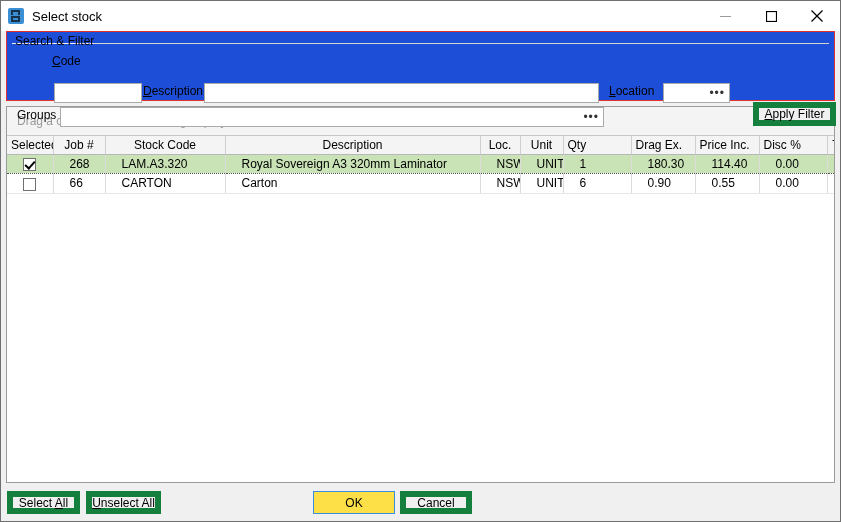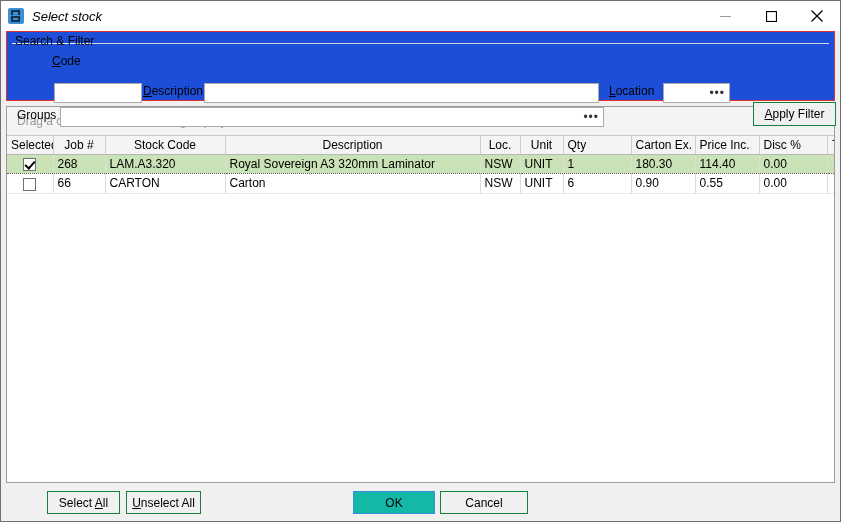"Select stock" .titlebar { font-style: italic -> none }
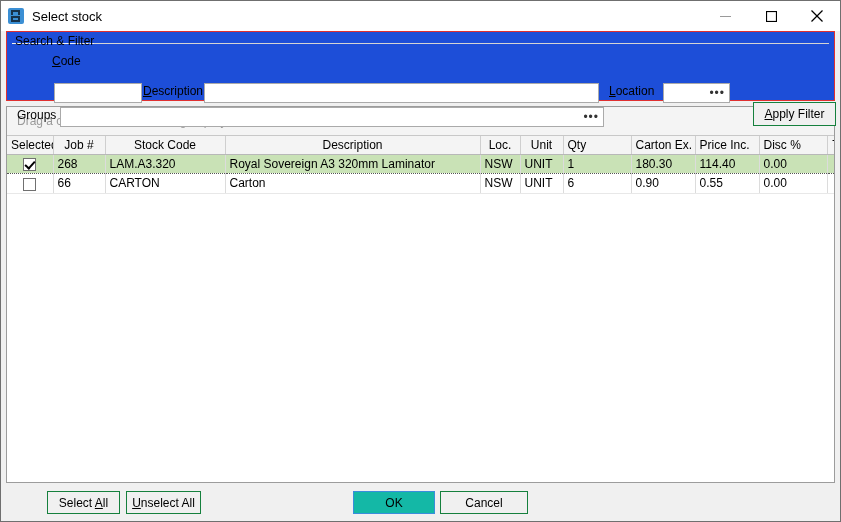"Apply Filter" .btn { border: 1px solid #15803d -> 6px solid #15803d }
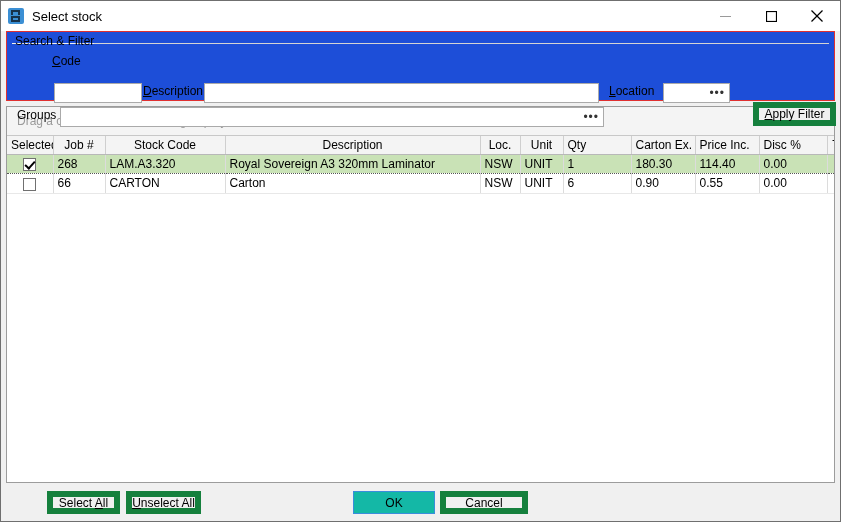"Carton Ex." th.num { text: Carton -> Drag }
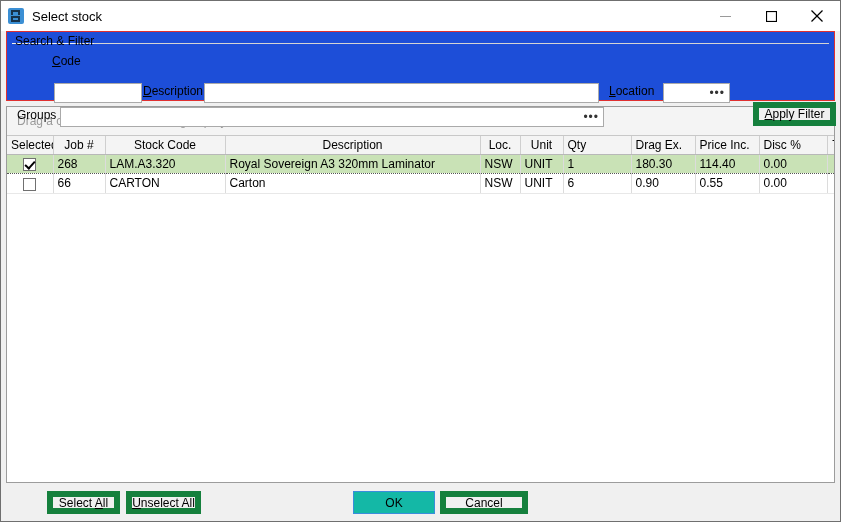"268" table.grid td { padding: 2px 4px -> 2px 16px }
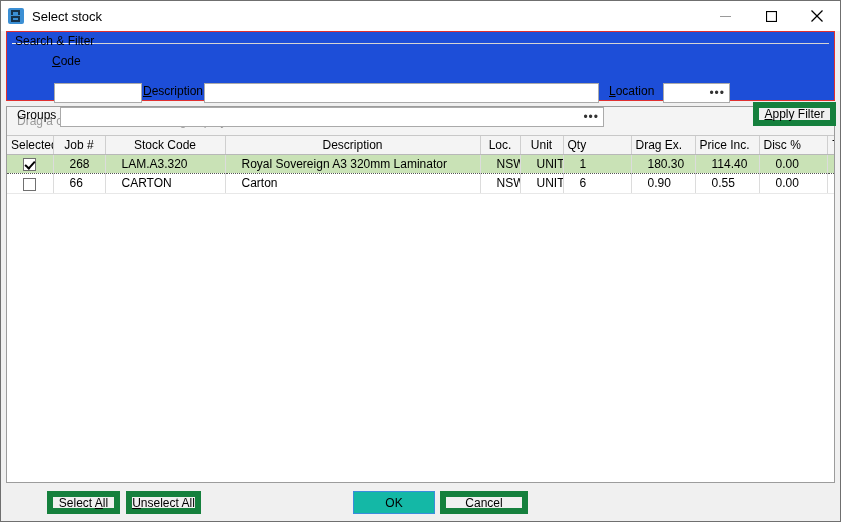"Select All" .bottom-bar { margin-left: 40px -> none }
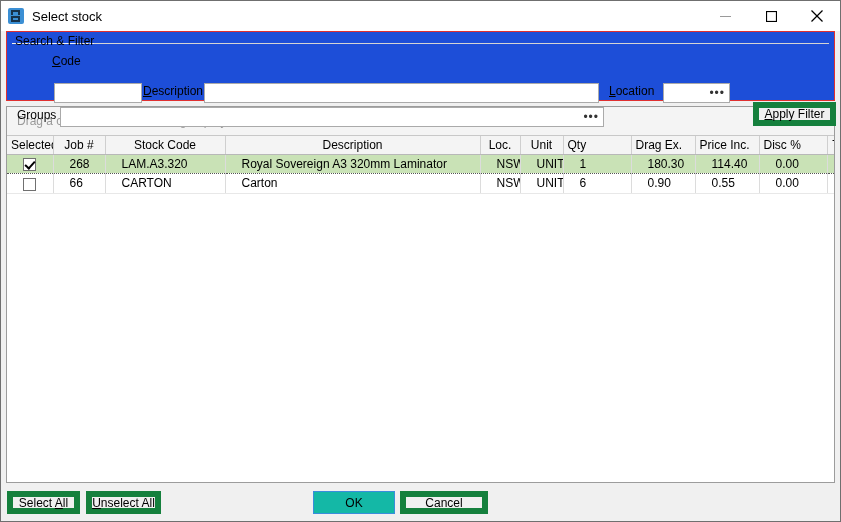"OK" .btn.focus { background: #14b8a6 -> #fde047 }
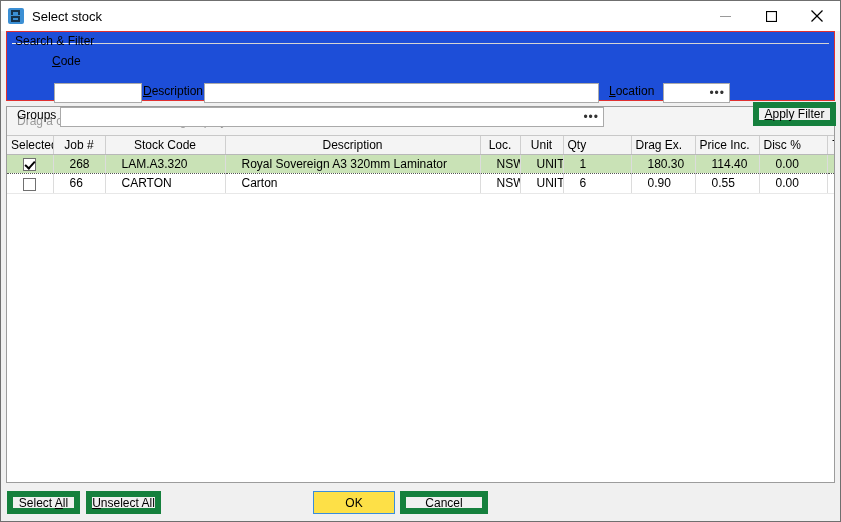"Cancel" div.btn { width: 88px -> 72px }
